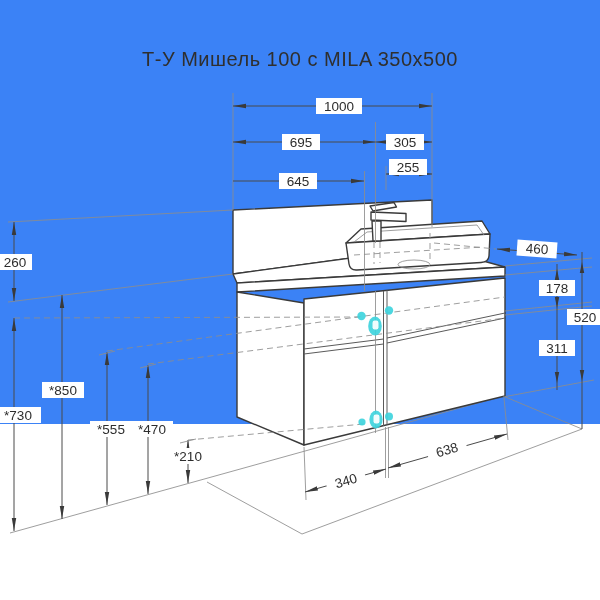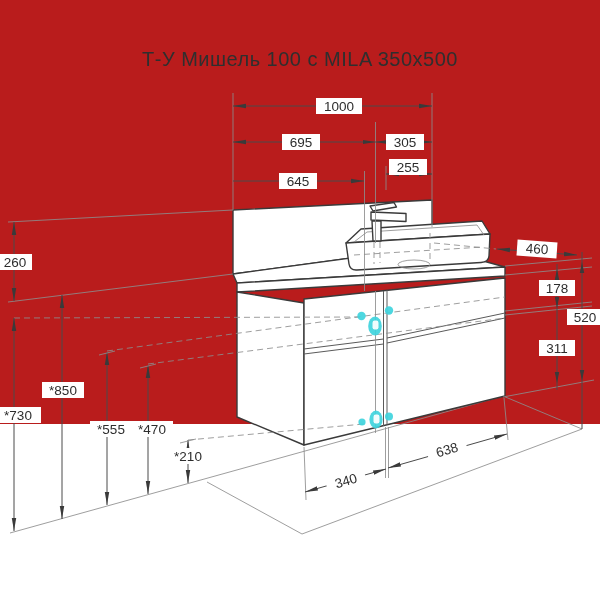"Т-У Мишель 100 с MILA" #stage { background: #b91c1c -> #3b82f6 }
